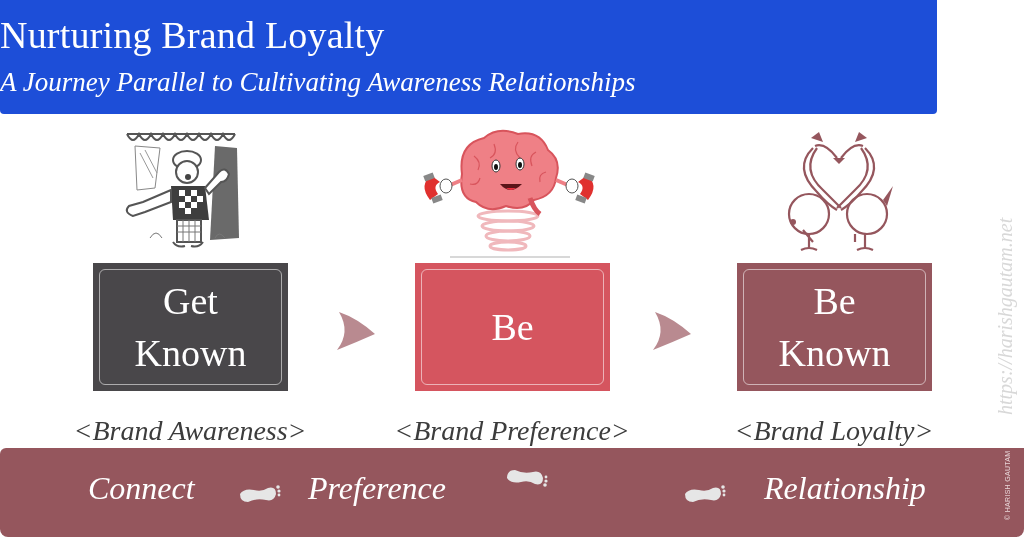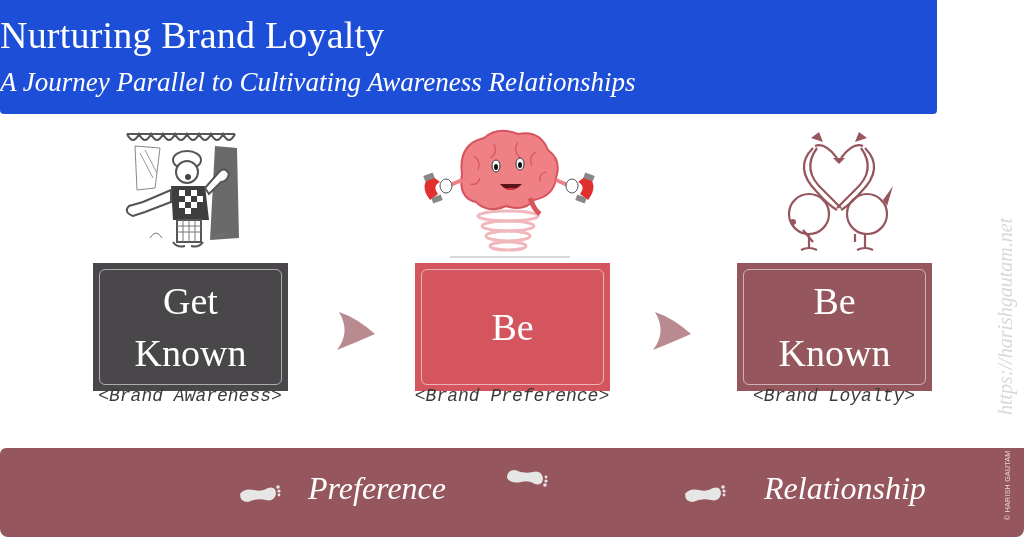"<Brand Awareness>" .stage-sub { font-family: Liberation Mono, monospace -> Liberation Serif, serif; font-size: 18px -> 28px; top: 386px -> 415px }
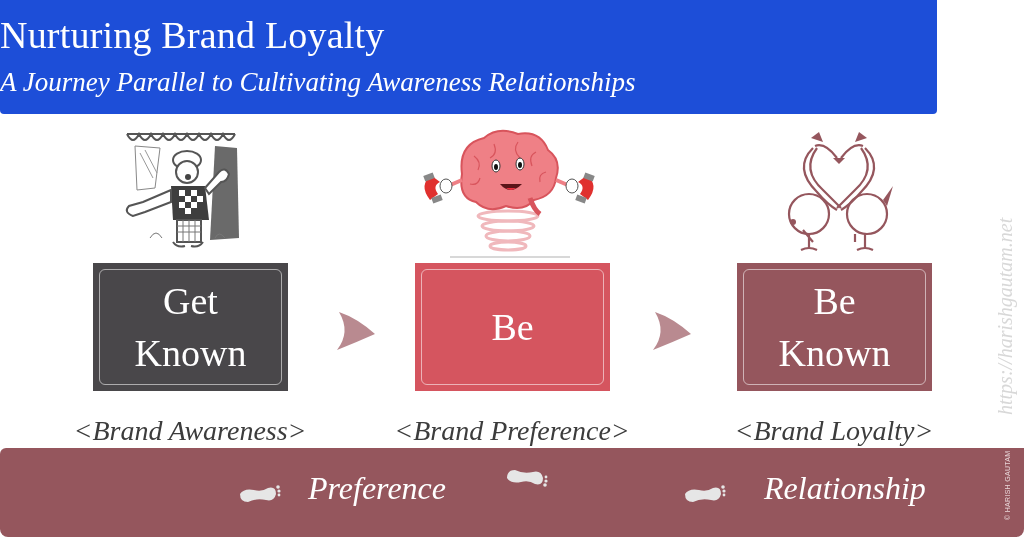"Connect" div.footer-item { html: none -> <div>Connect</div> }
